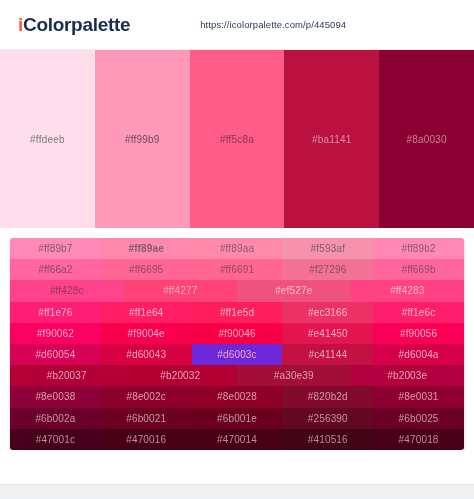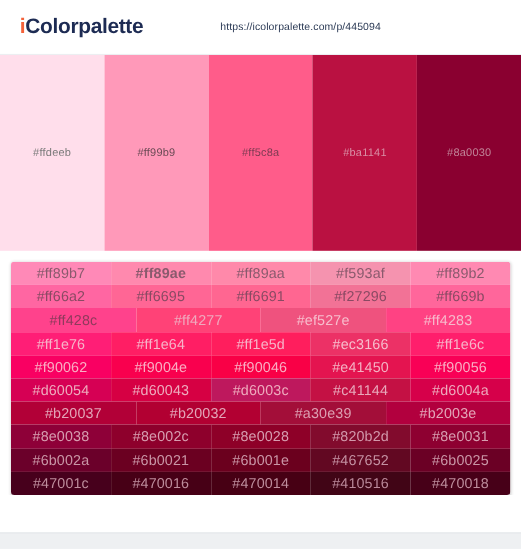"#ff89b7" .grid-cell span { font-size: 13px -> 10px }
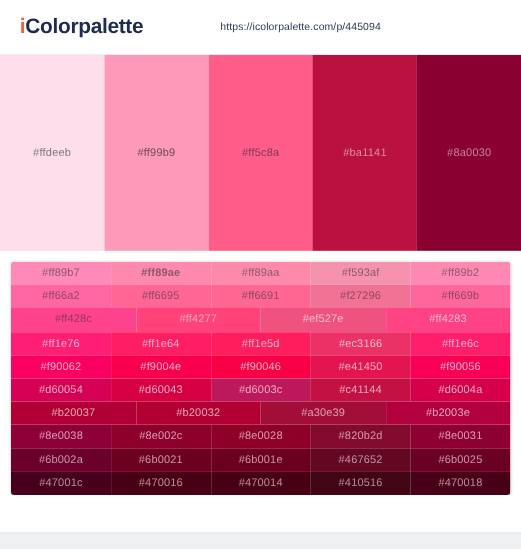"#d6003c" div.grid-cell { background: #be185d -> #6d28d9 }
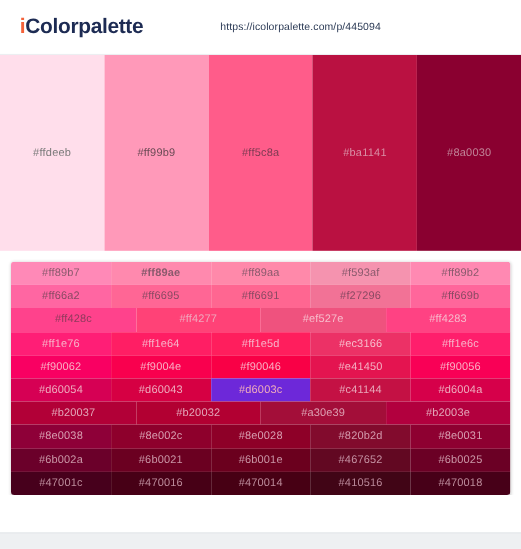"#467652" span { text: 467652 -> 256390 }
